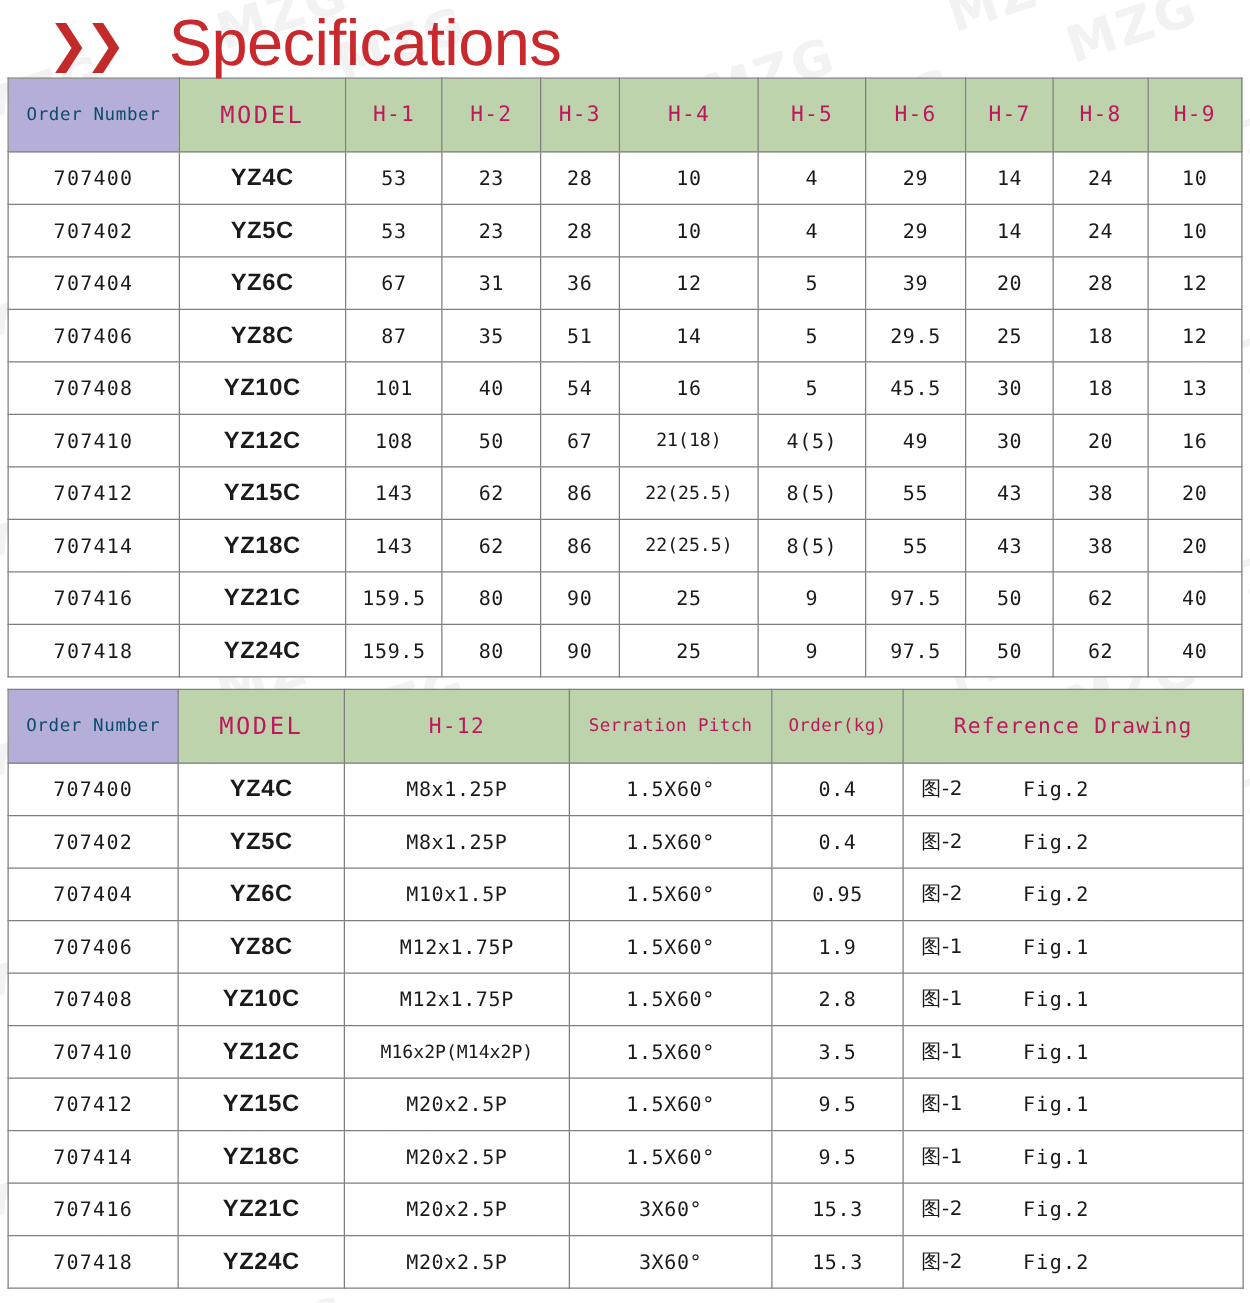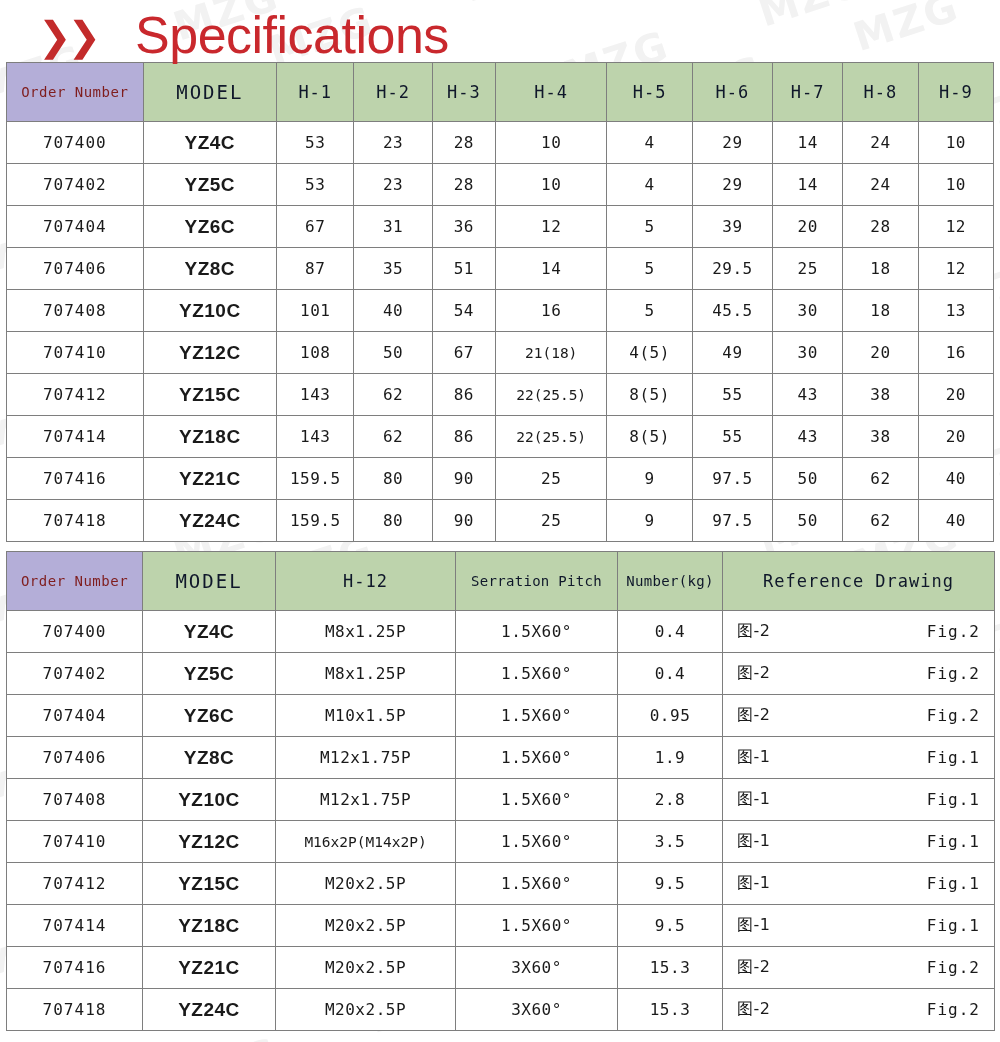"Order Number" .hdr-order { color: #7f1d1d -> #0c4a6e }
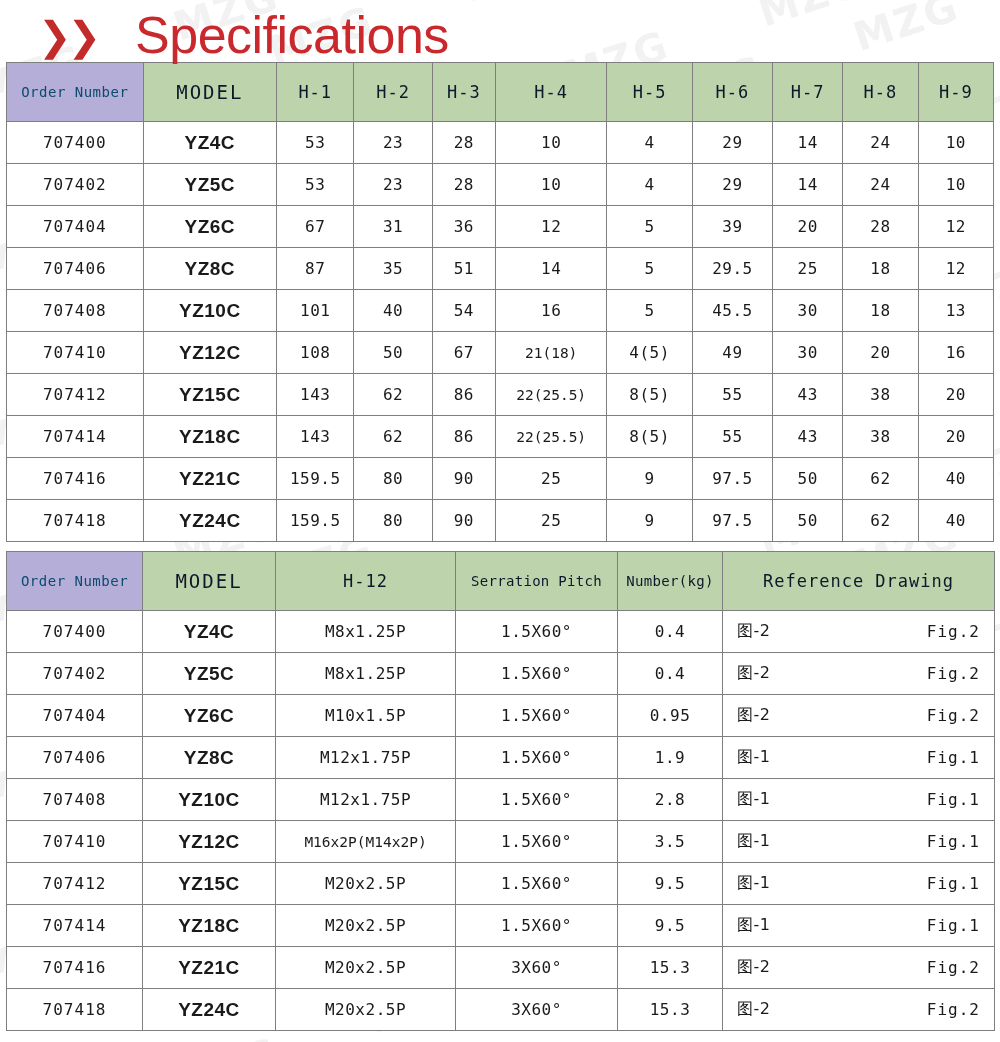"MODEL" .hdr-green { color: #0f172a -> #be185d }
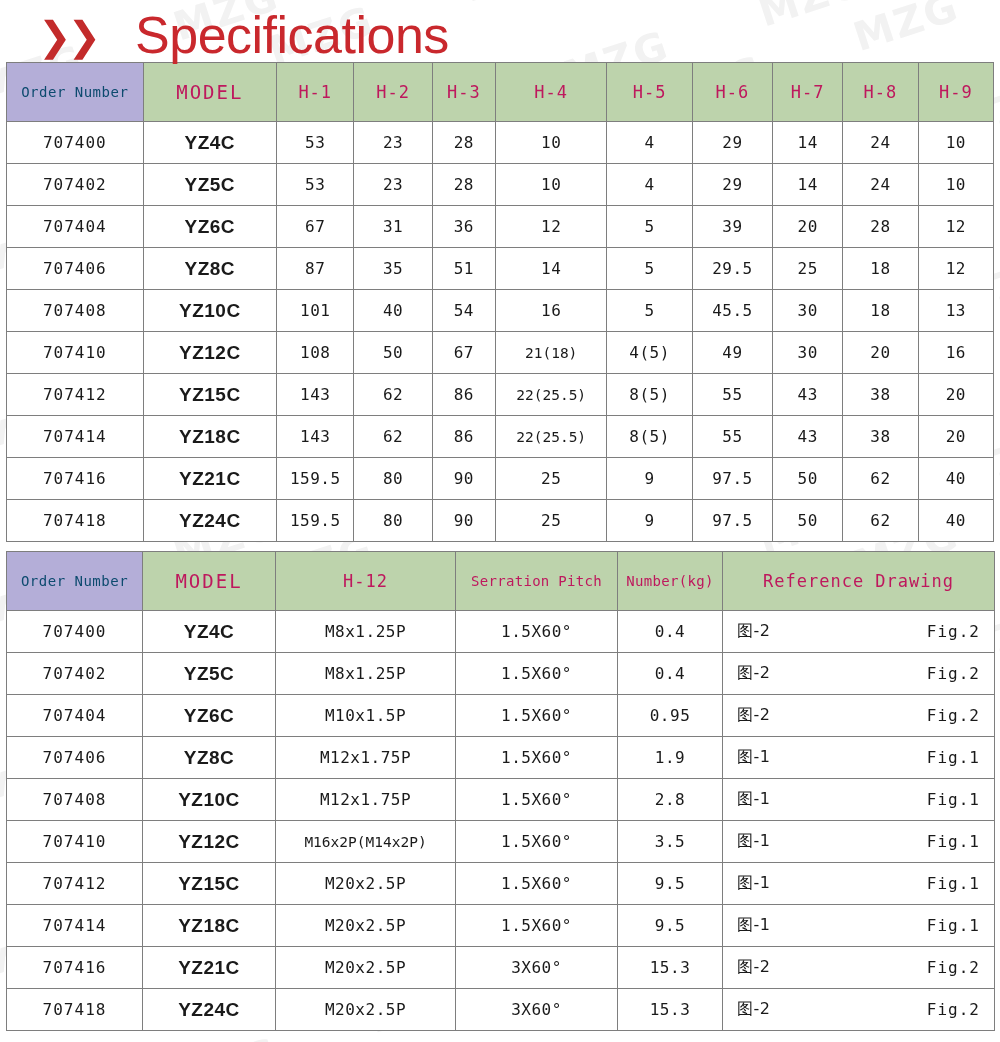"Number(kg)" th.hdr-green { text: Number -> Order }
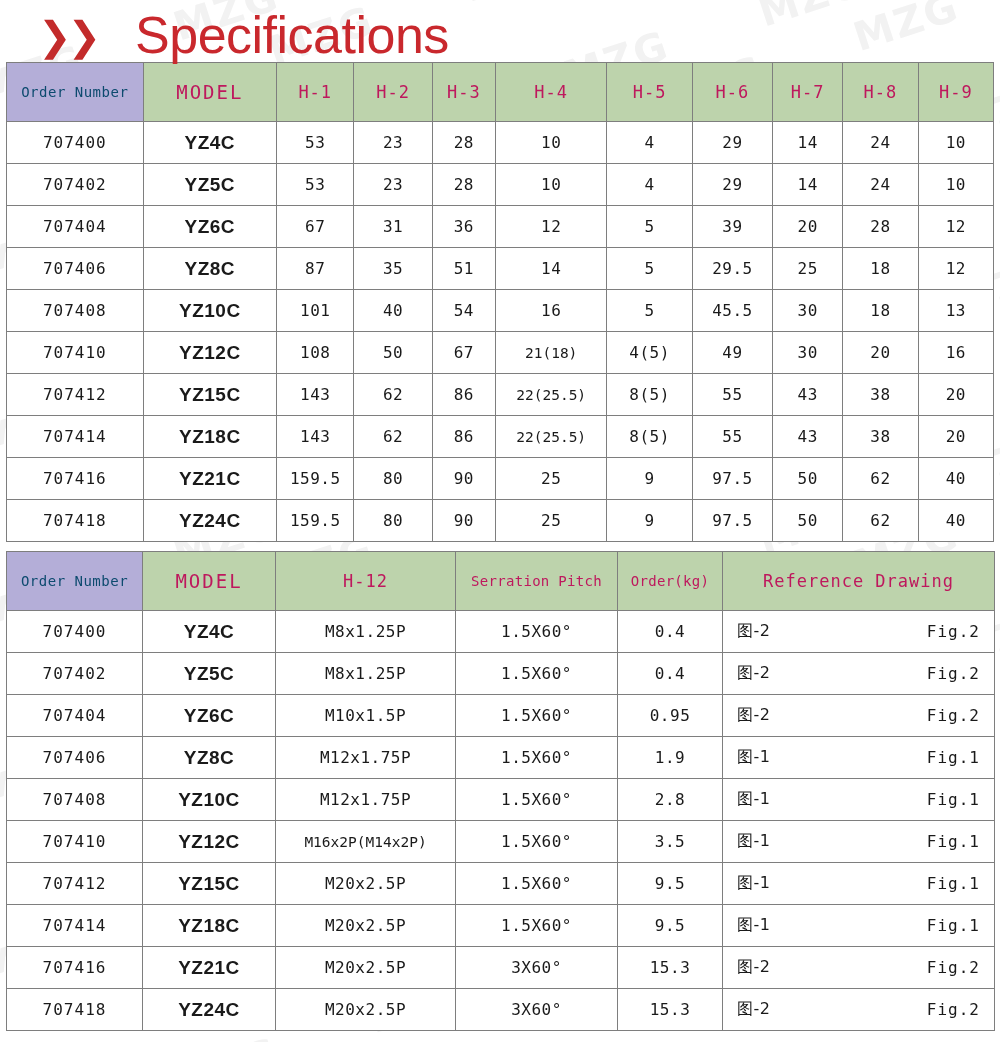"图-2" .ref-inner { justify-content: space-between -> flex-start }
